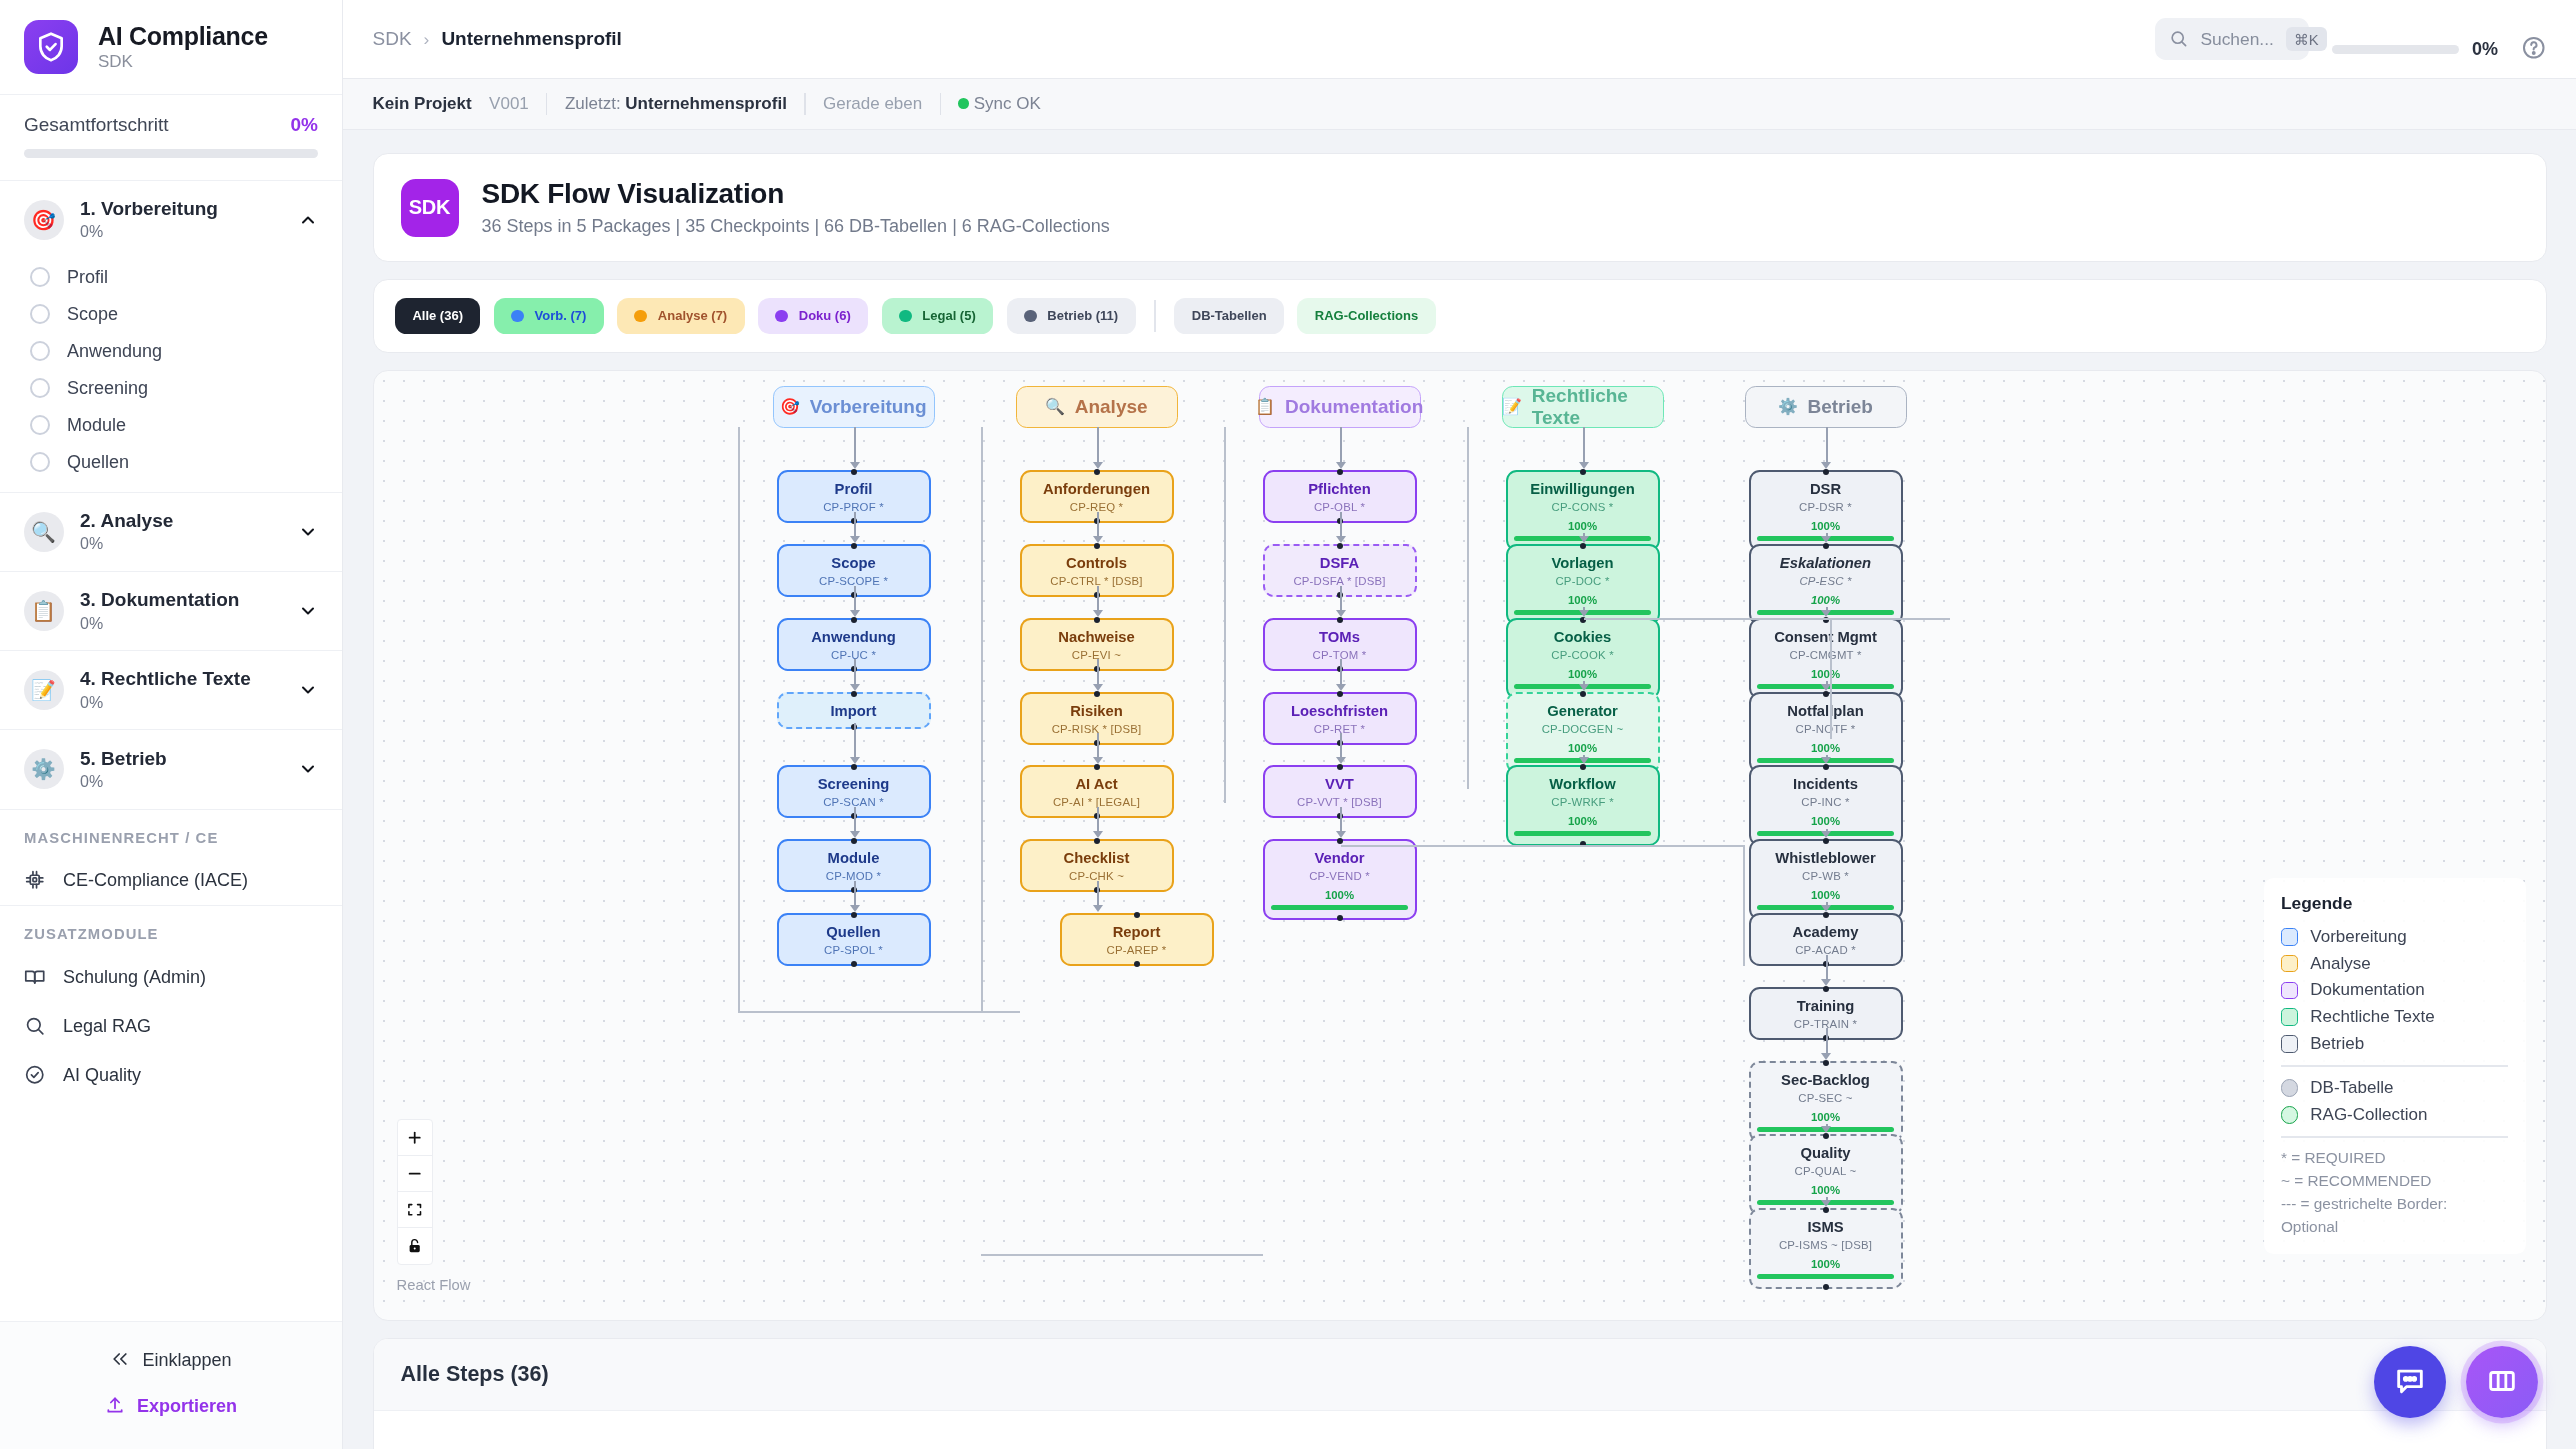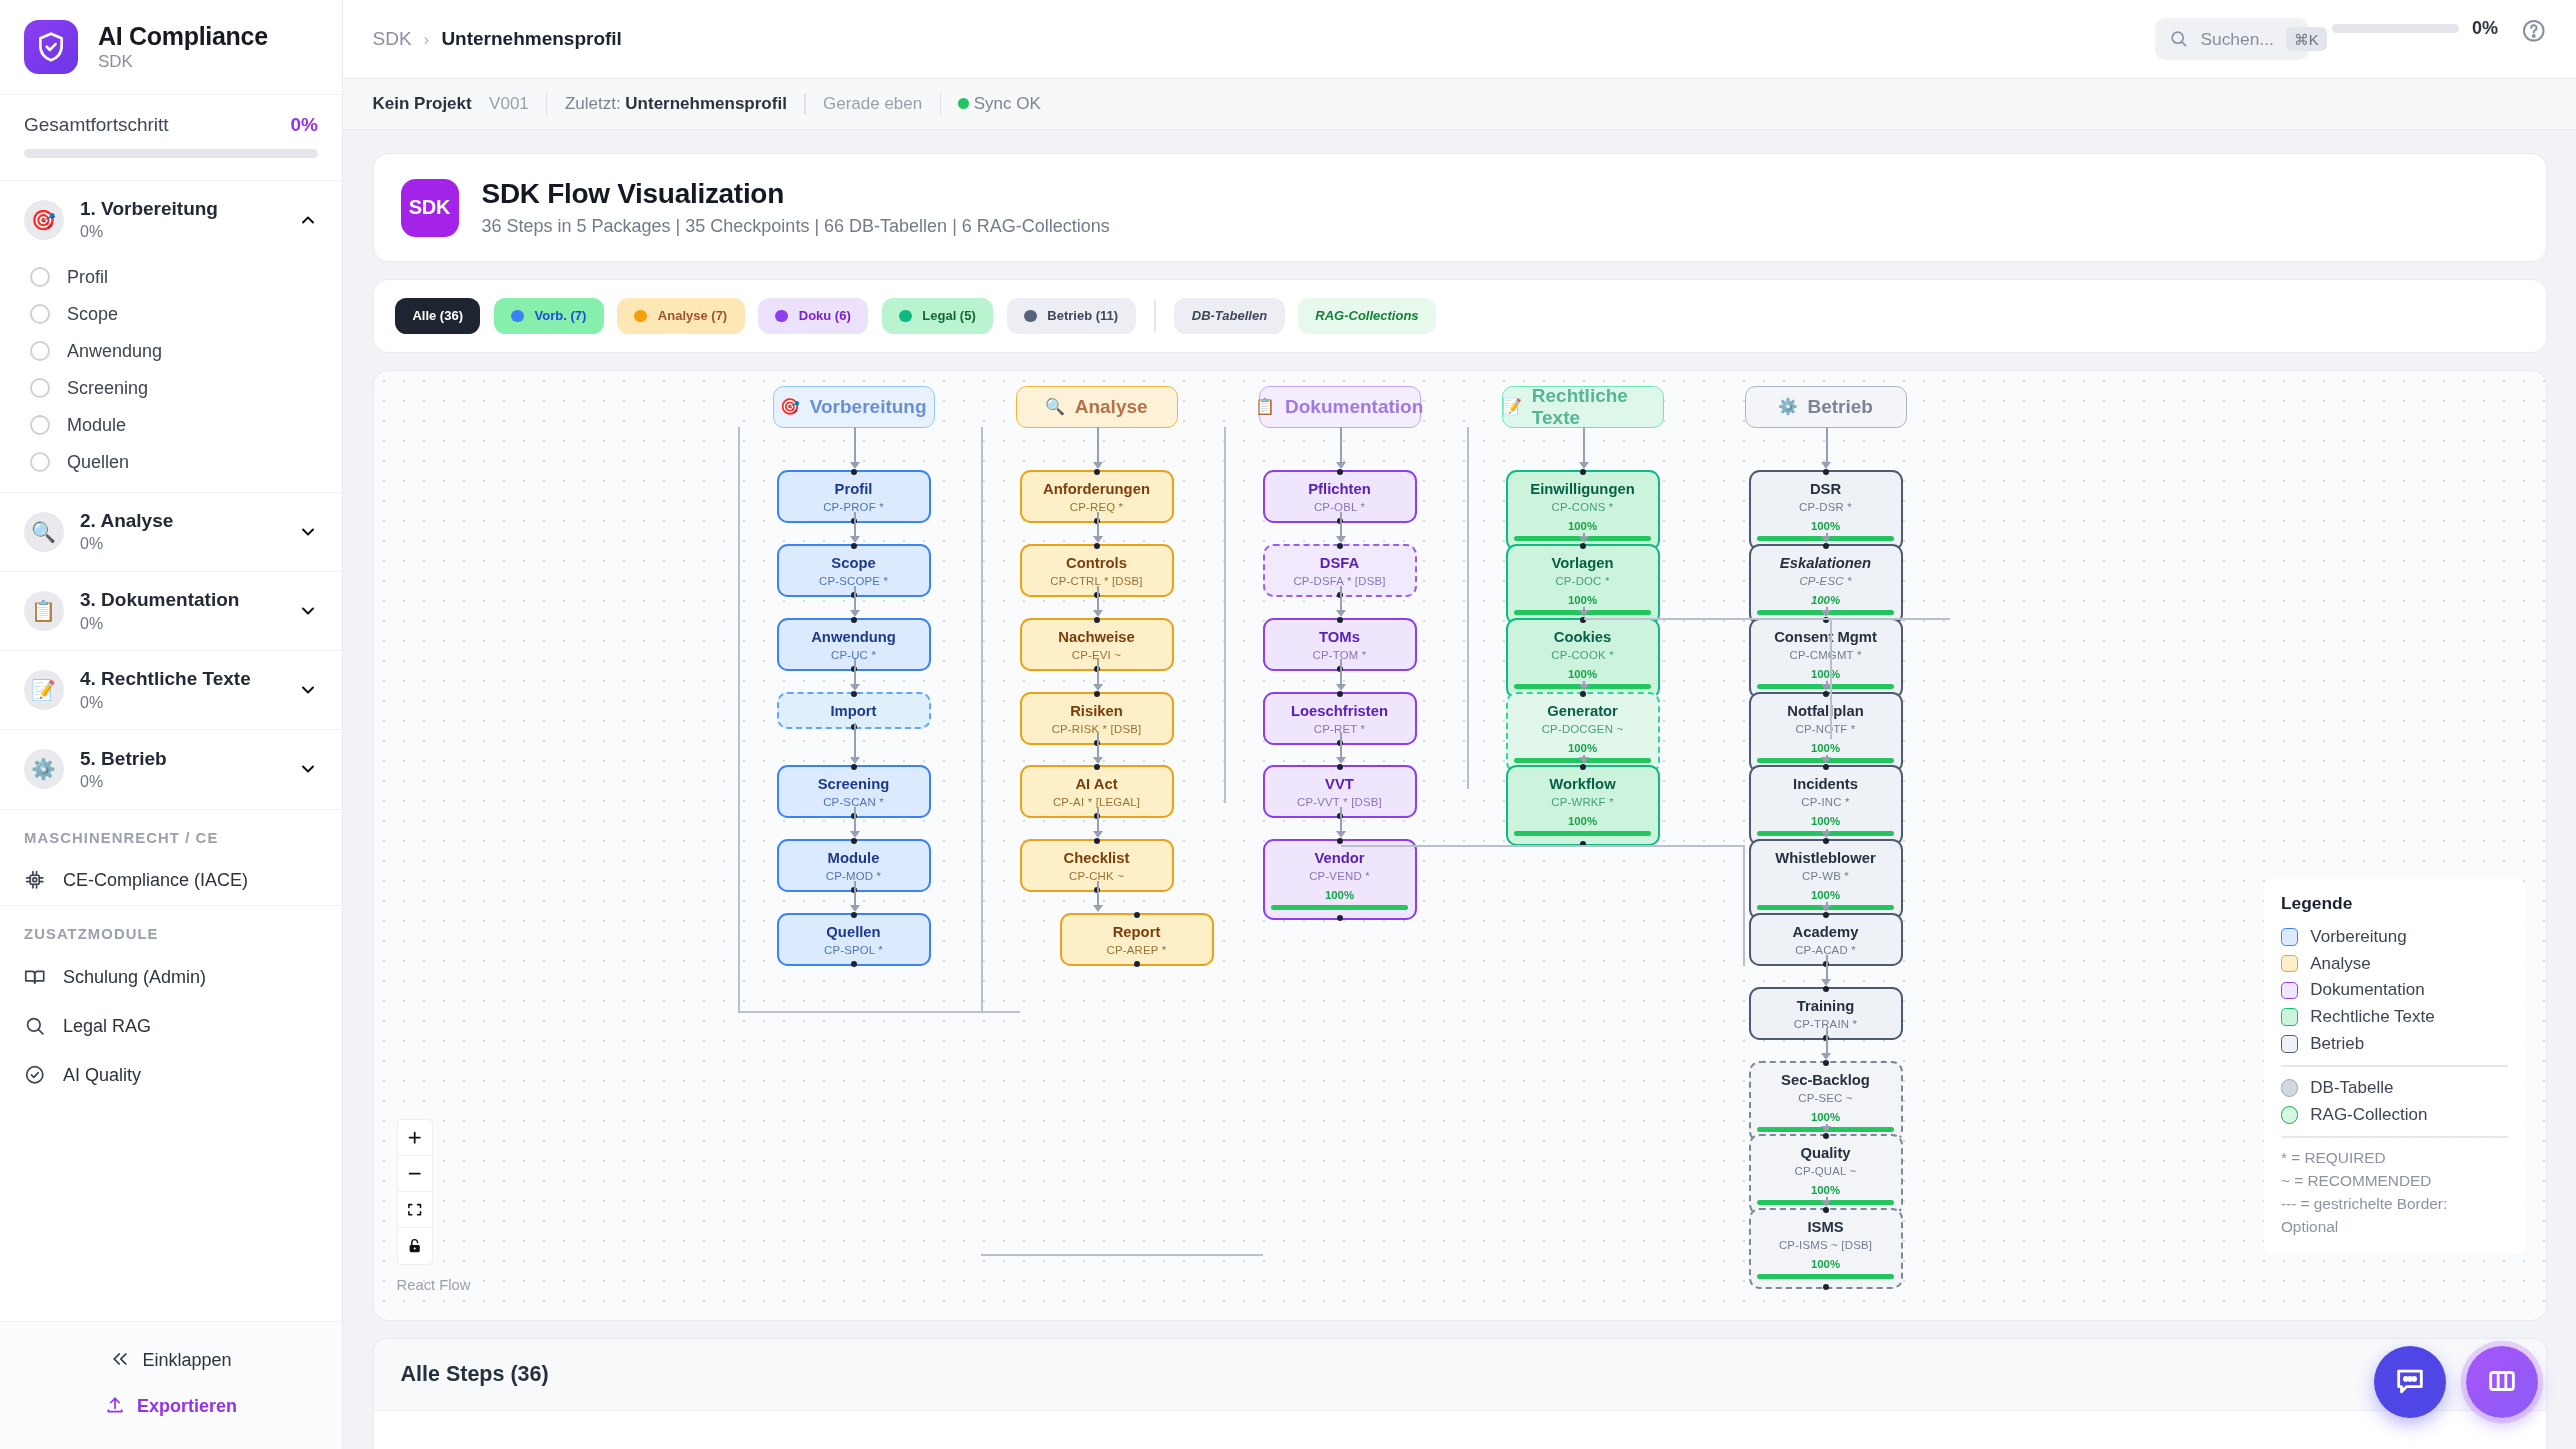"Suchen..." .top-right { align-items: flex-start -> flex-end }
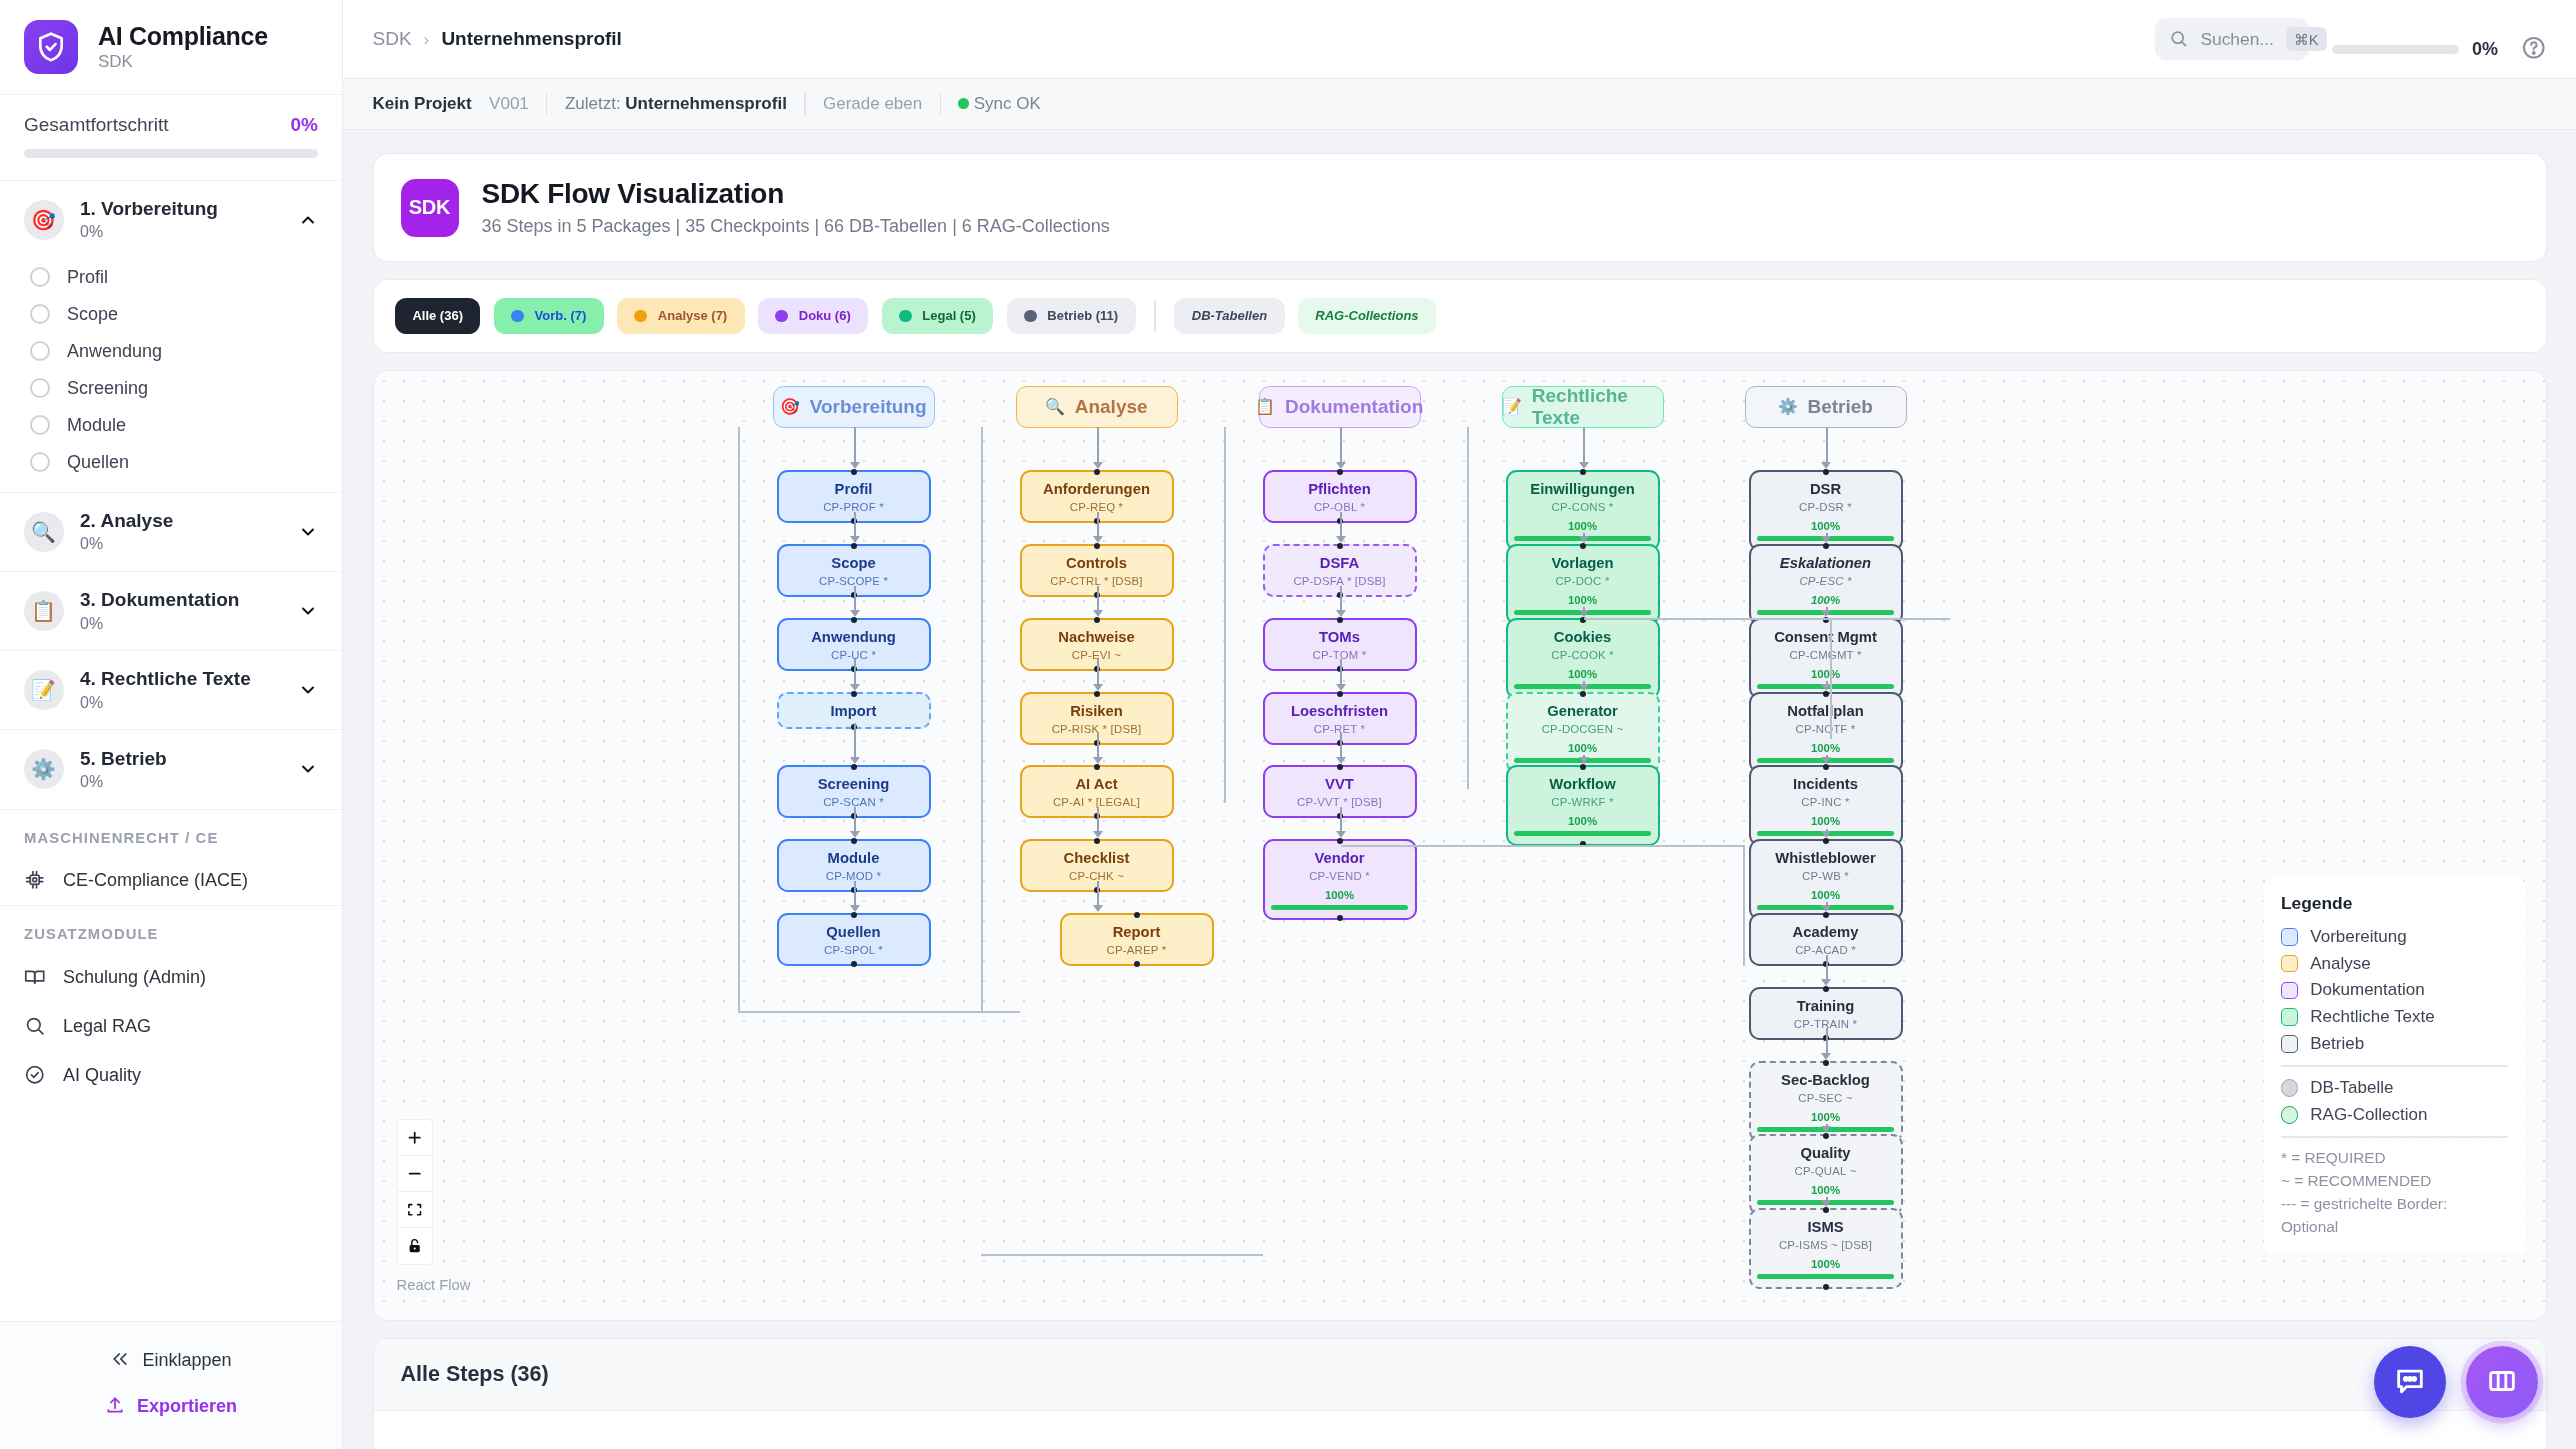"DB-Tabellen" div { font-style: italic -> none }
